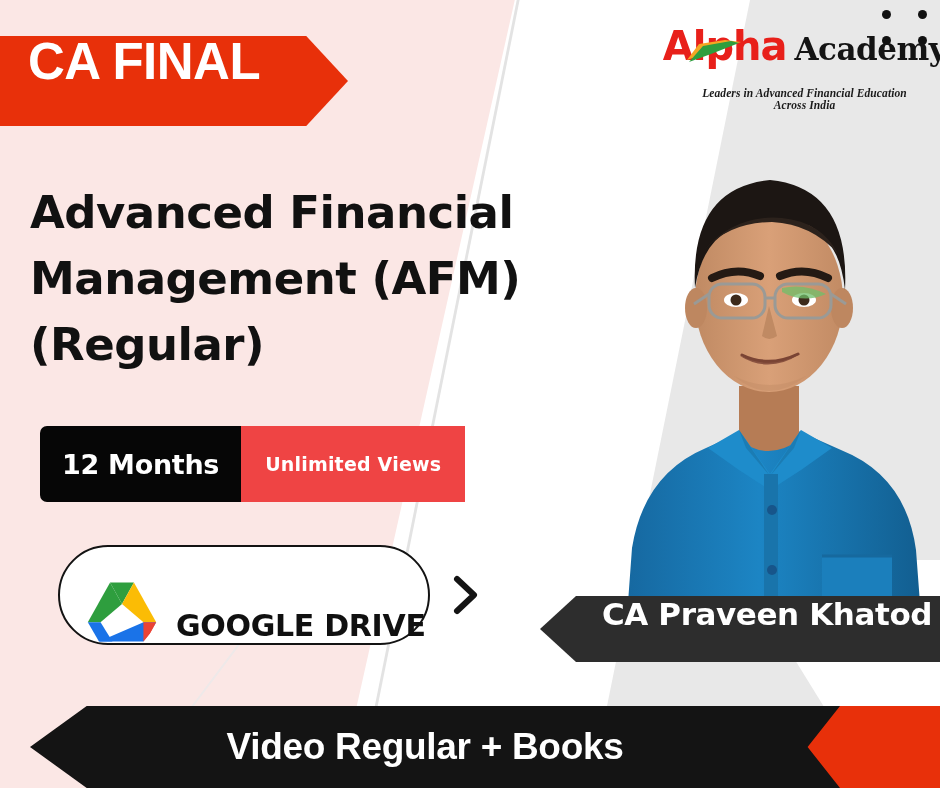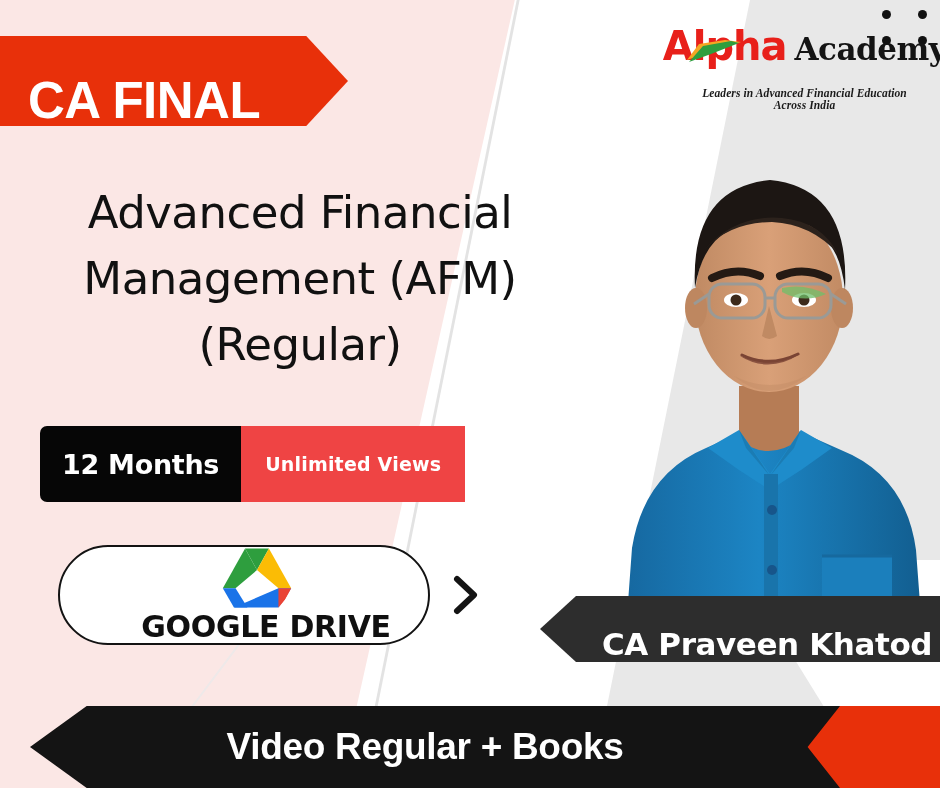"CA FINAL" .ribbon { align-items: flex-end -> flex-start }
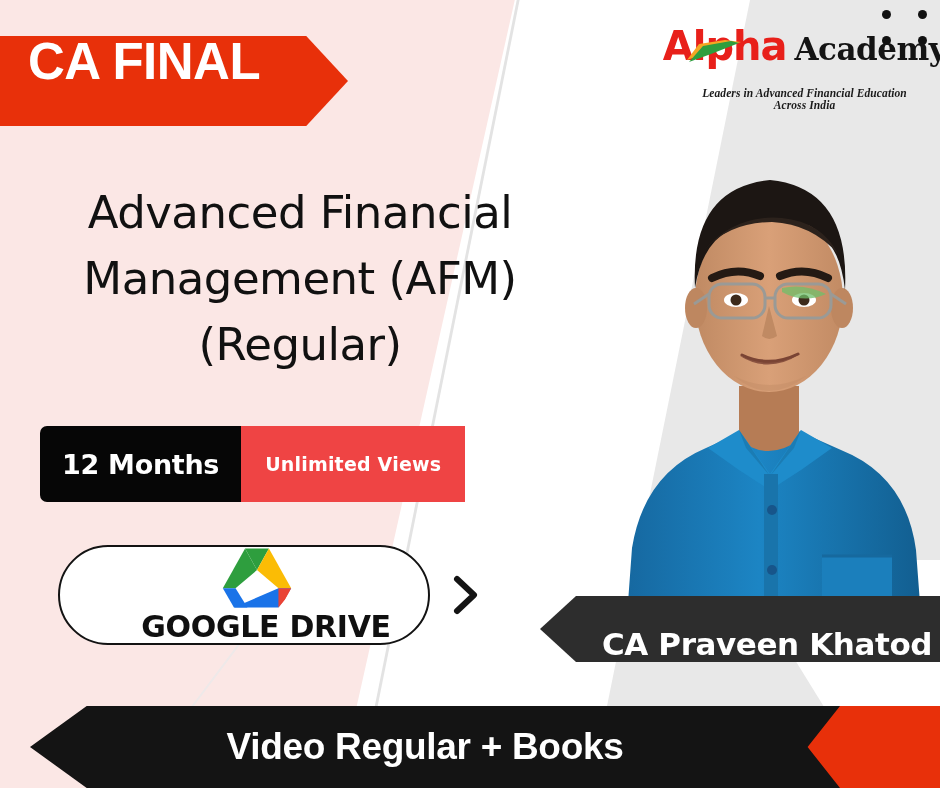"Advanced Financial Management (AFM)" .title { font-weight: normal -> bold; text-align: center -> none }
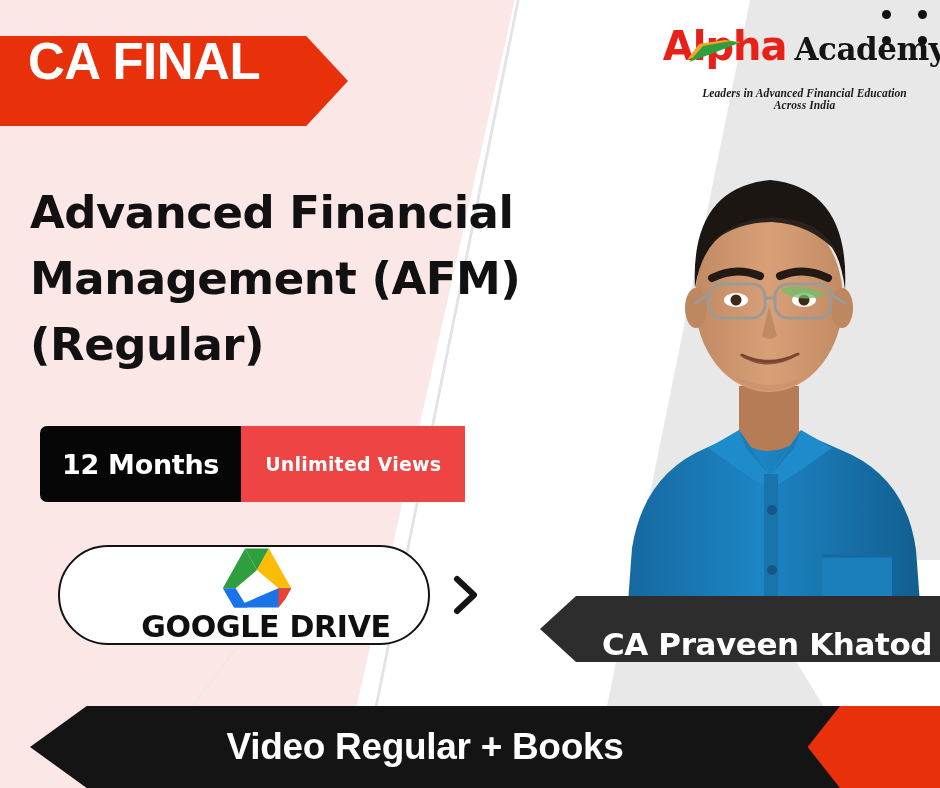"GOOGLE DRIVE" .gdrive { align-items: center -> flex-end; flex-direction: column -> none }
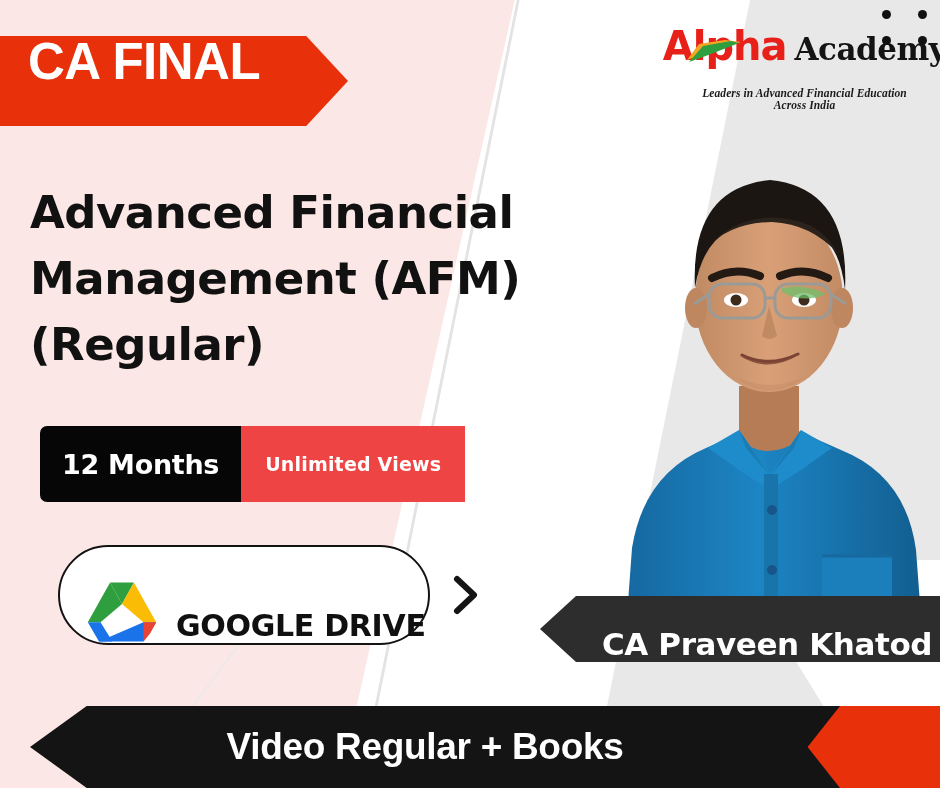"CA Praveen Khatod" .namebar { align-items: flex-end -> flex-start }
